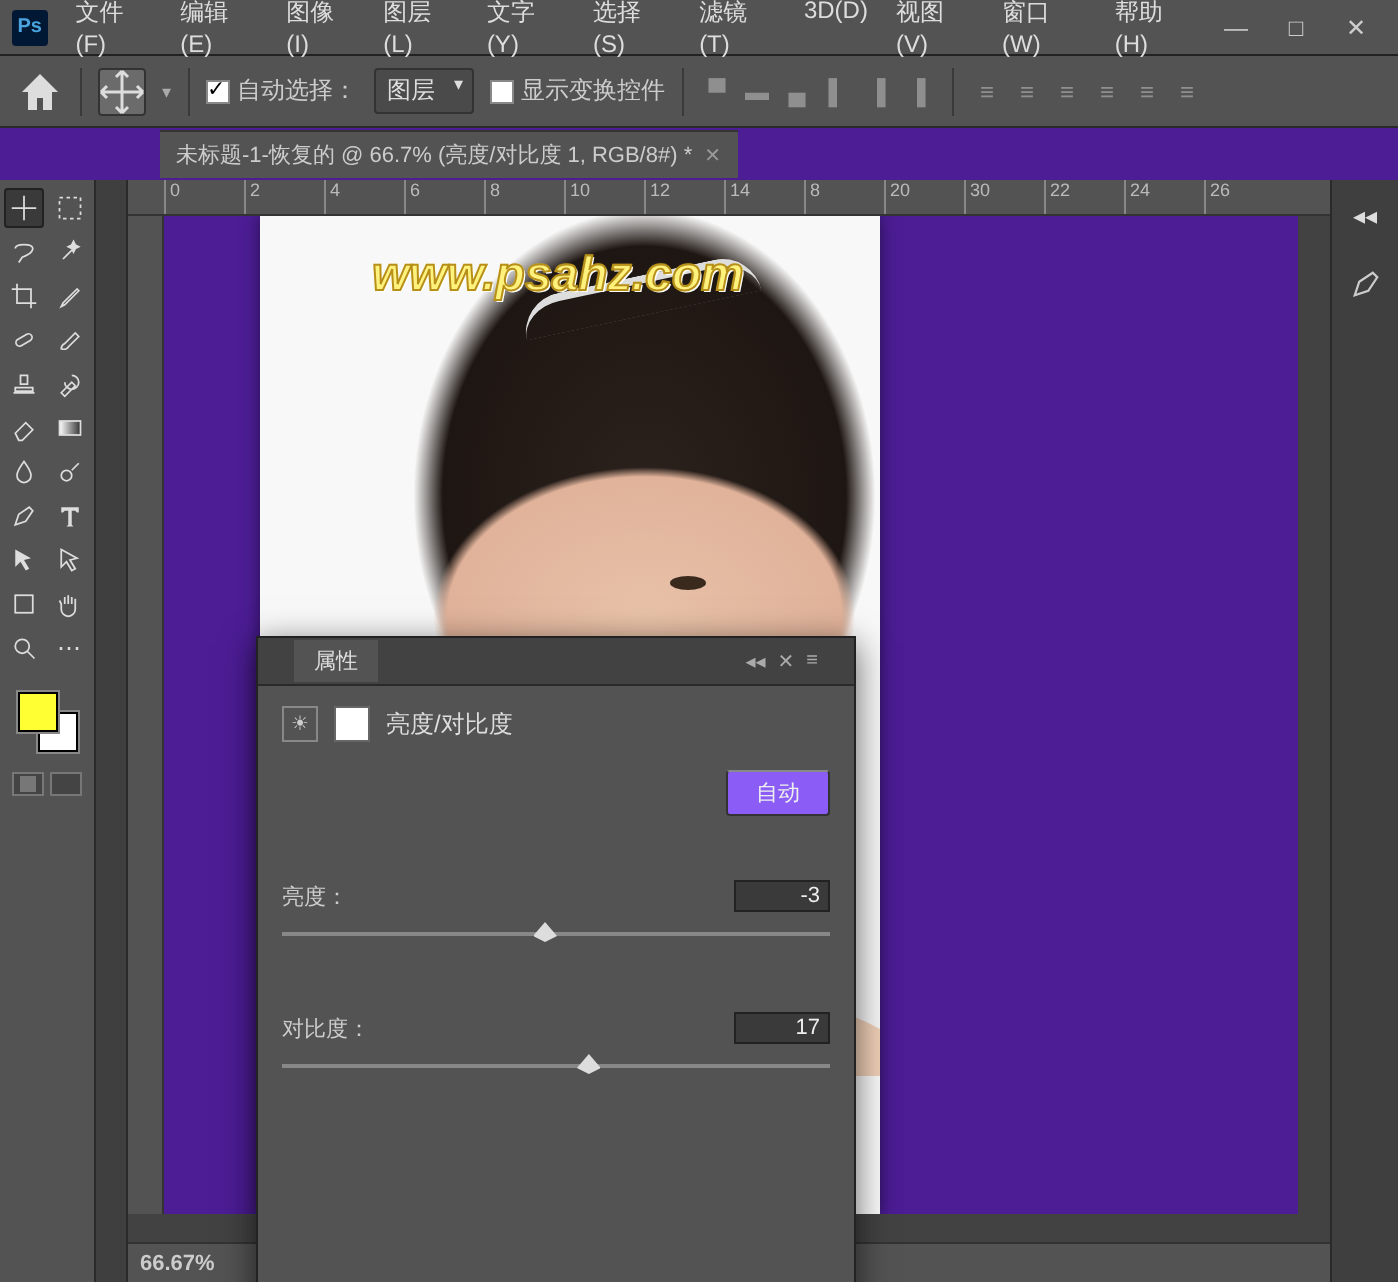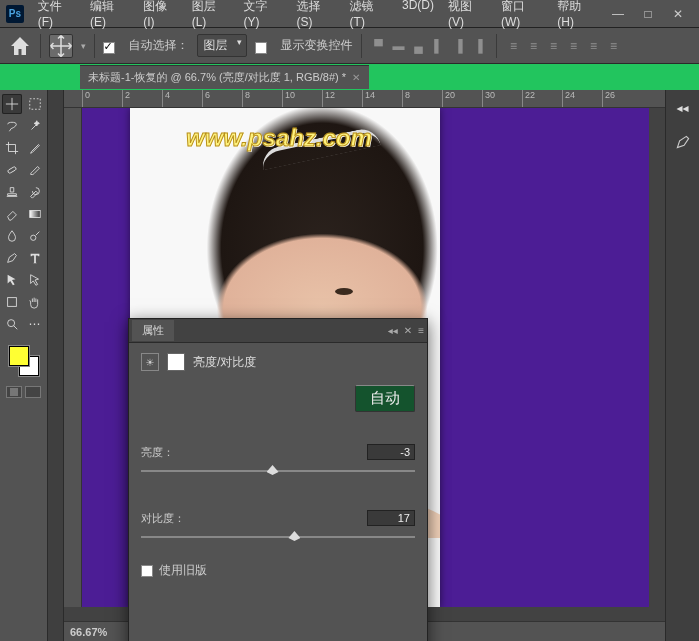"自动选择：" .checkbox-wrap { align-items: flex-end -> center; gap: 14px -> 4px }
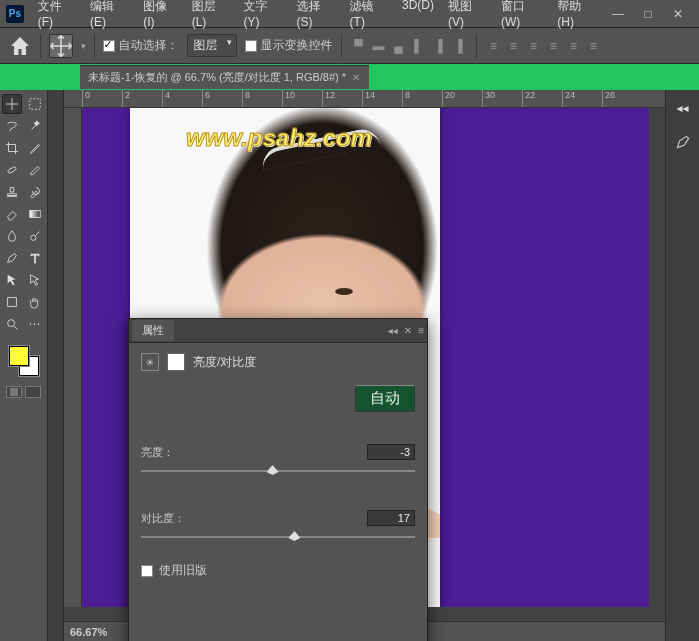"未标题-1-恢复的 @ 66.7% (亮度/对比度 1," .tabbar { background: #22c55e -> #4c1d95 }
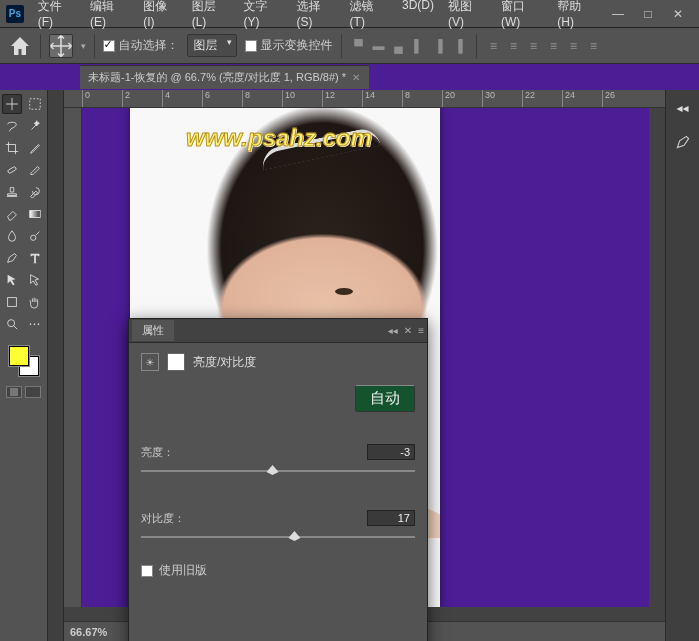"属性" .panel-tabbar { padding: 0 3px -> 0 18px }
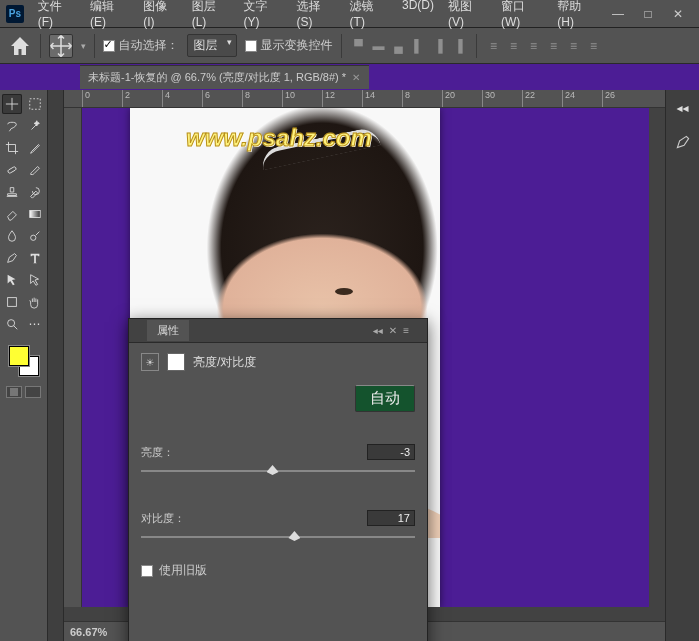"自动" .btn { background: #14532d -> #8b5cf6; font-size: 15px -> 11px }
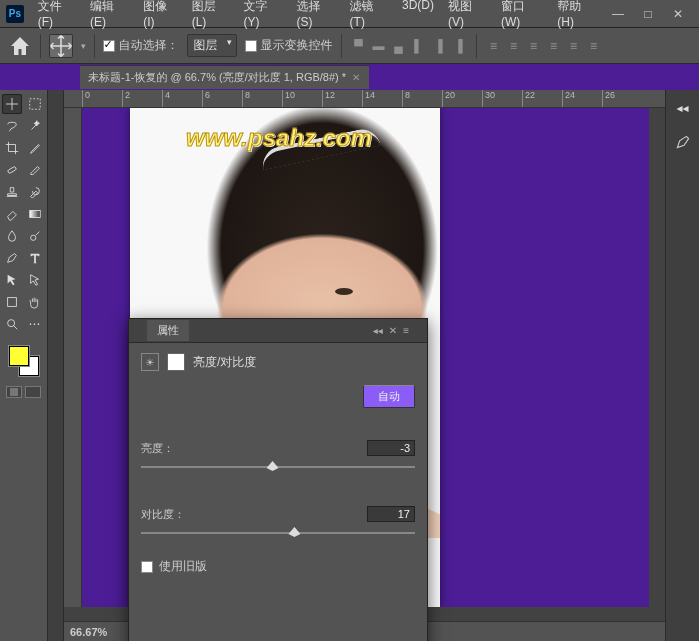"使用旧版" label.chk-row { html: <label> <span></span> <span>使用旧版</span> </label> -> none }
